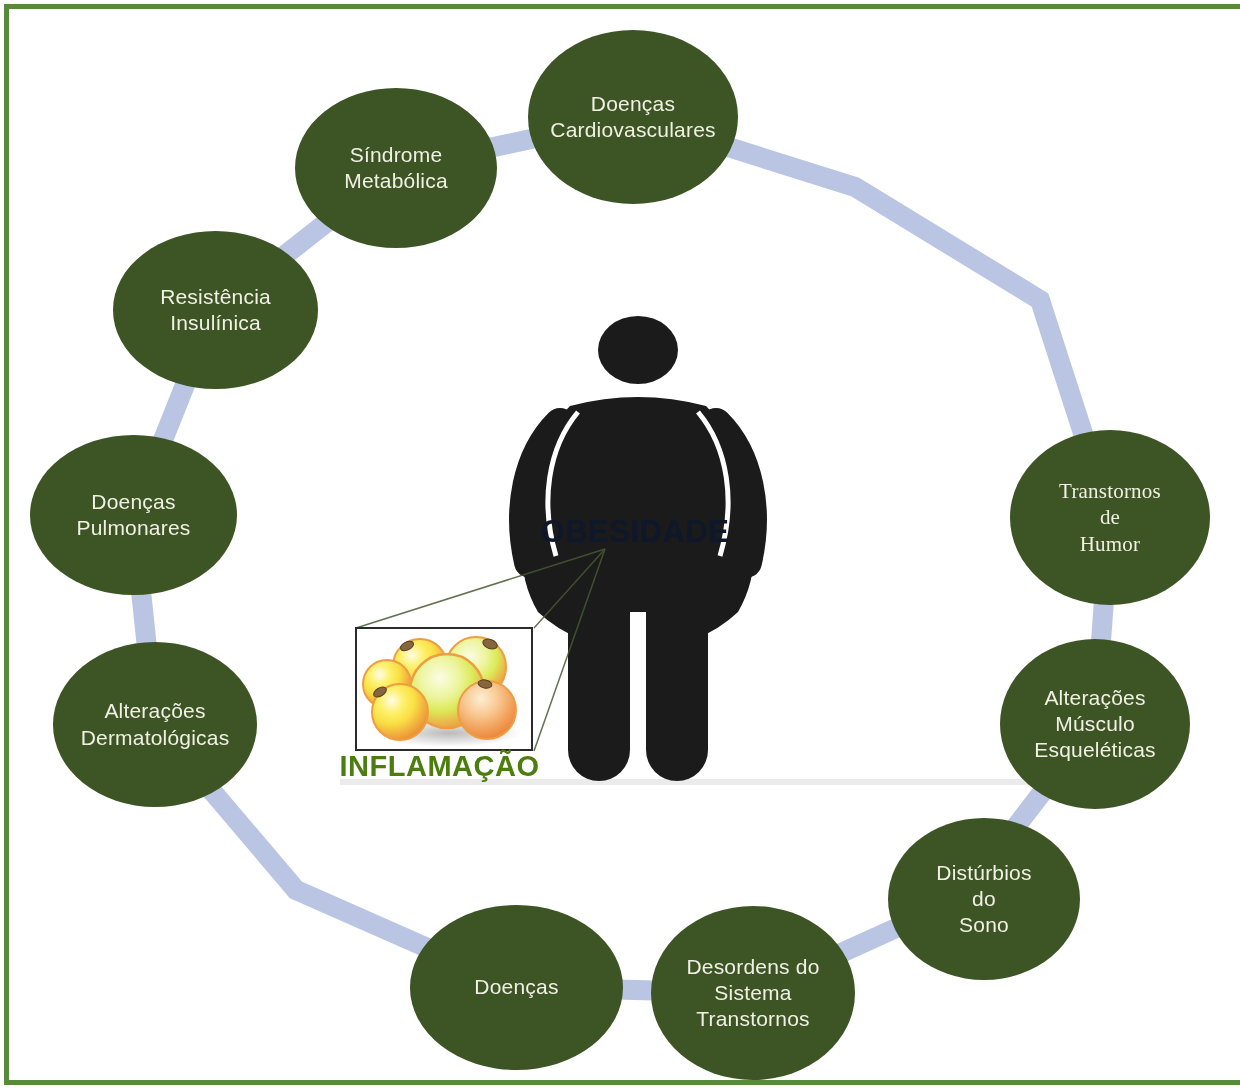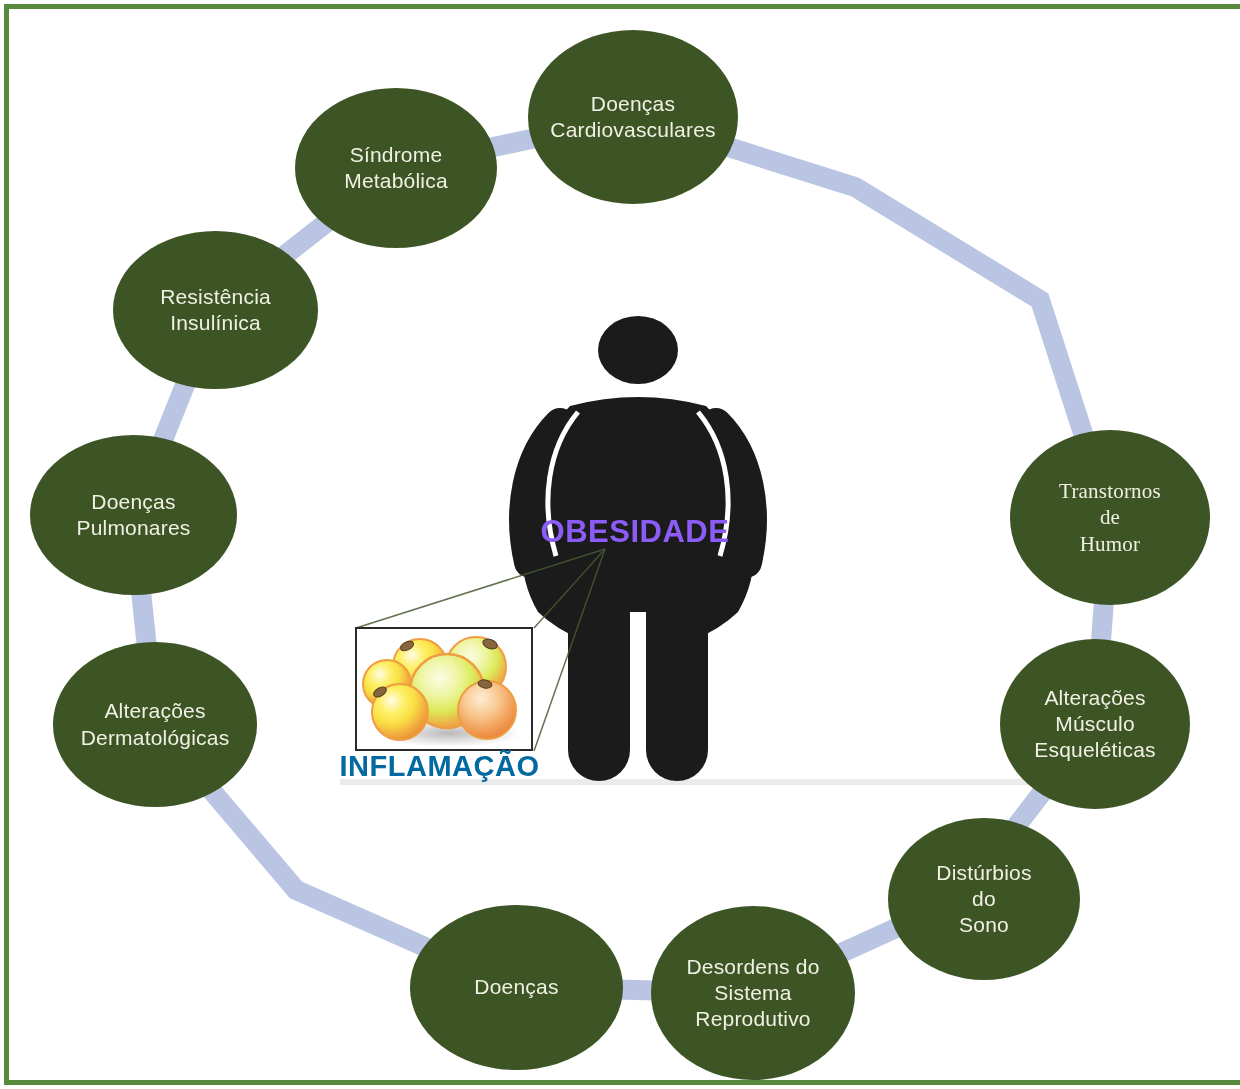"OBESIDADE" .center-label { color: #8b5cf6 -> #0f172a }
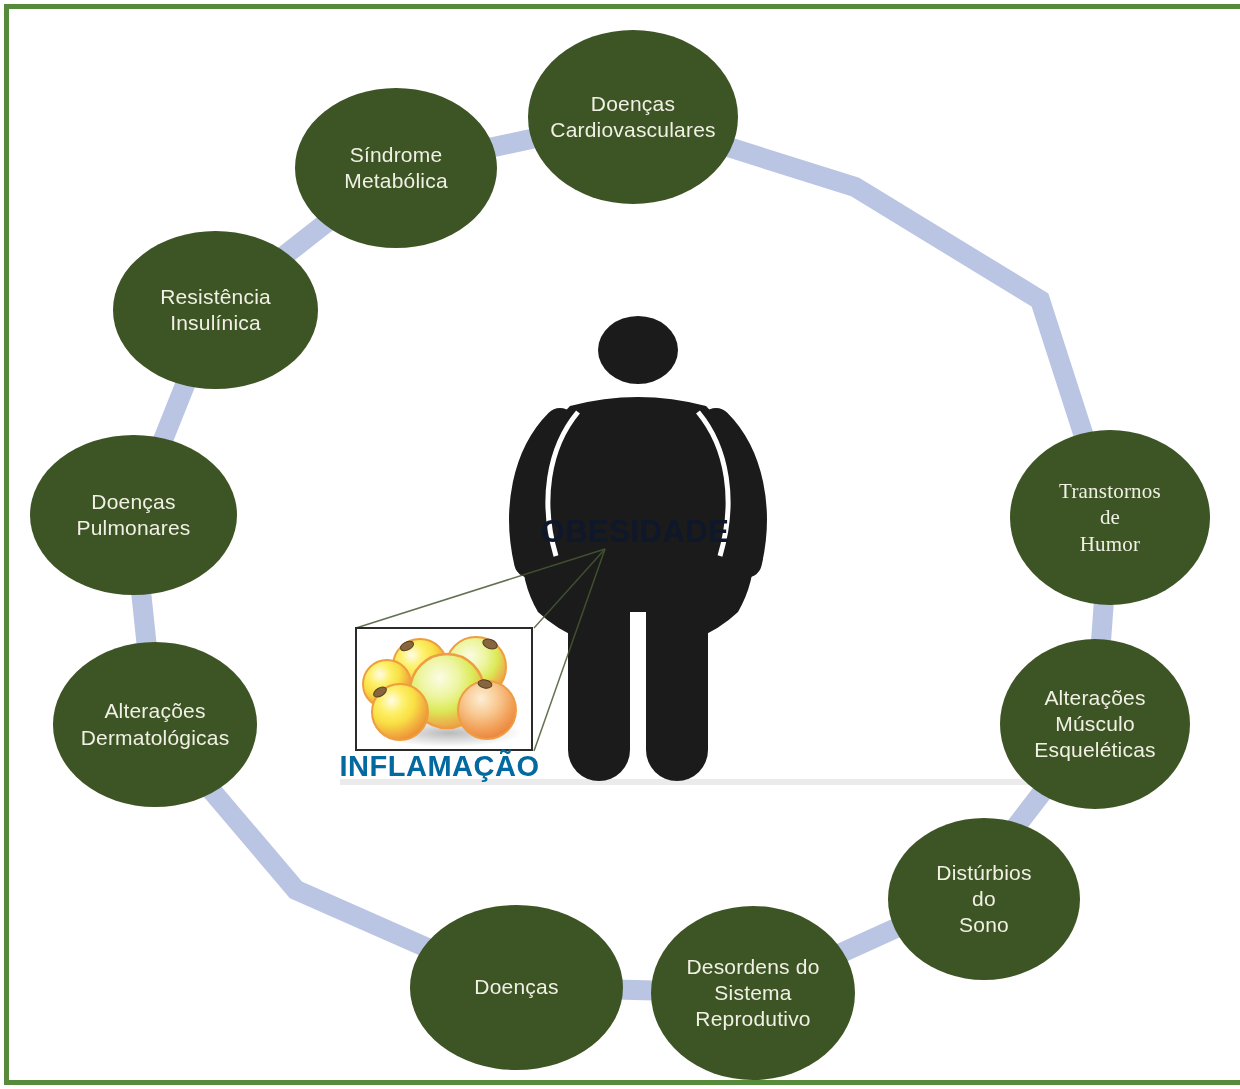"INFLAMAÇÃO" .callout-label { color: #0369a1 -> #4d7c0f }
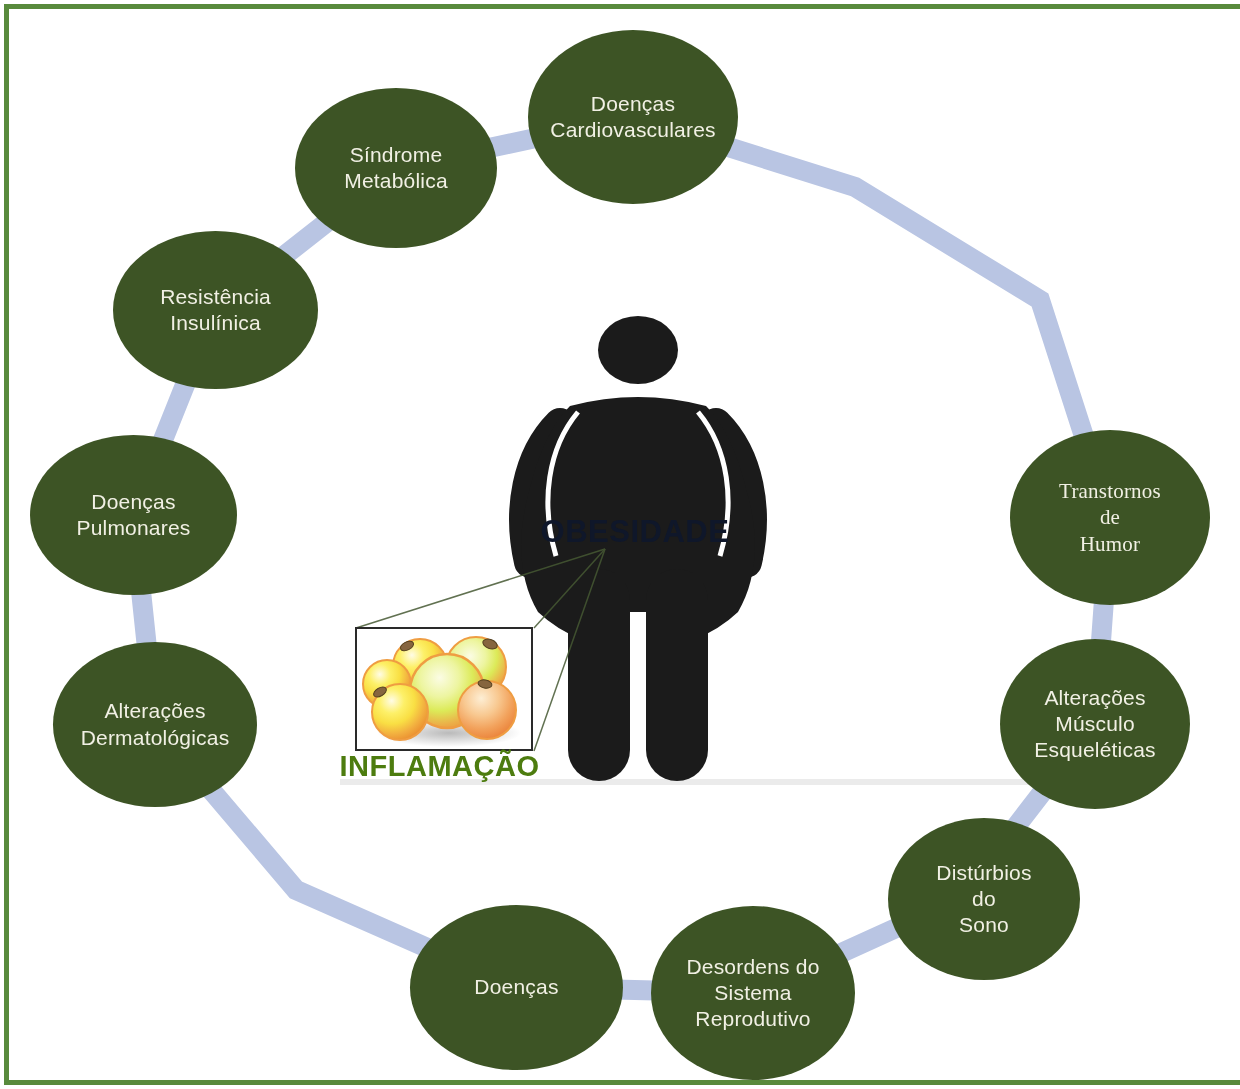"Desordens do" div.node { text: Reprodutivo -> Transtornos }
